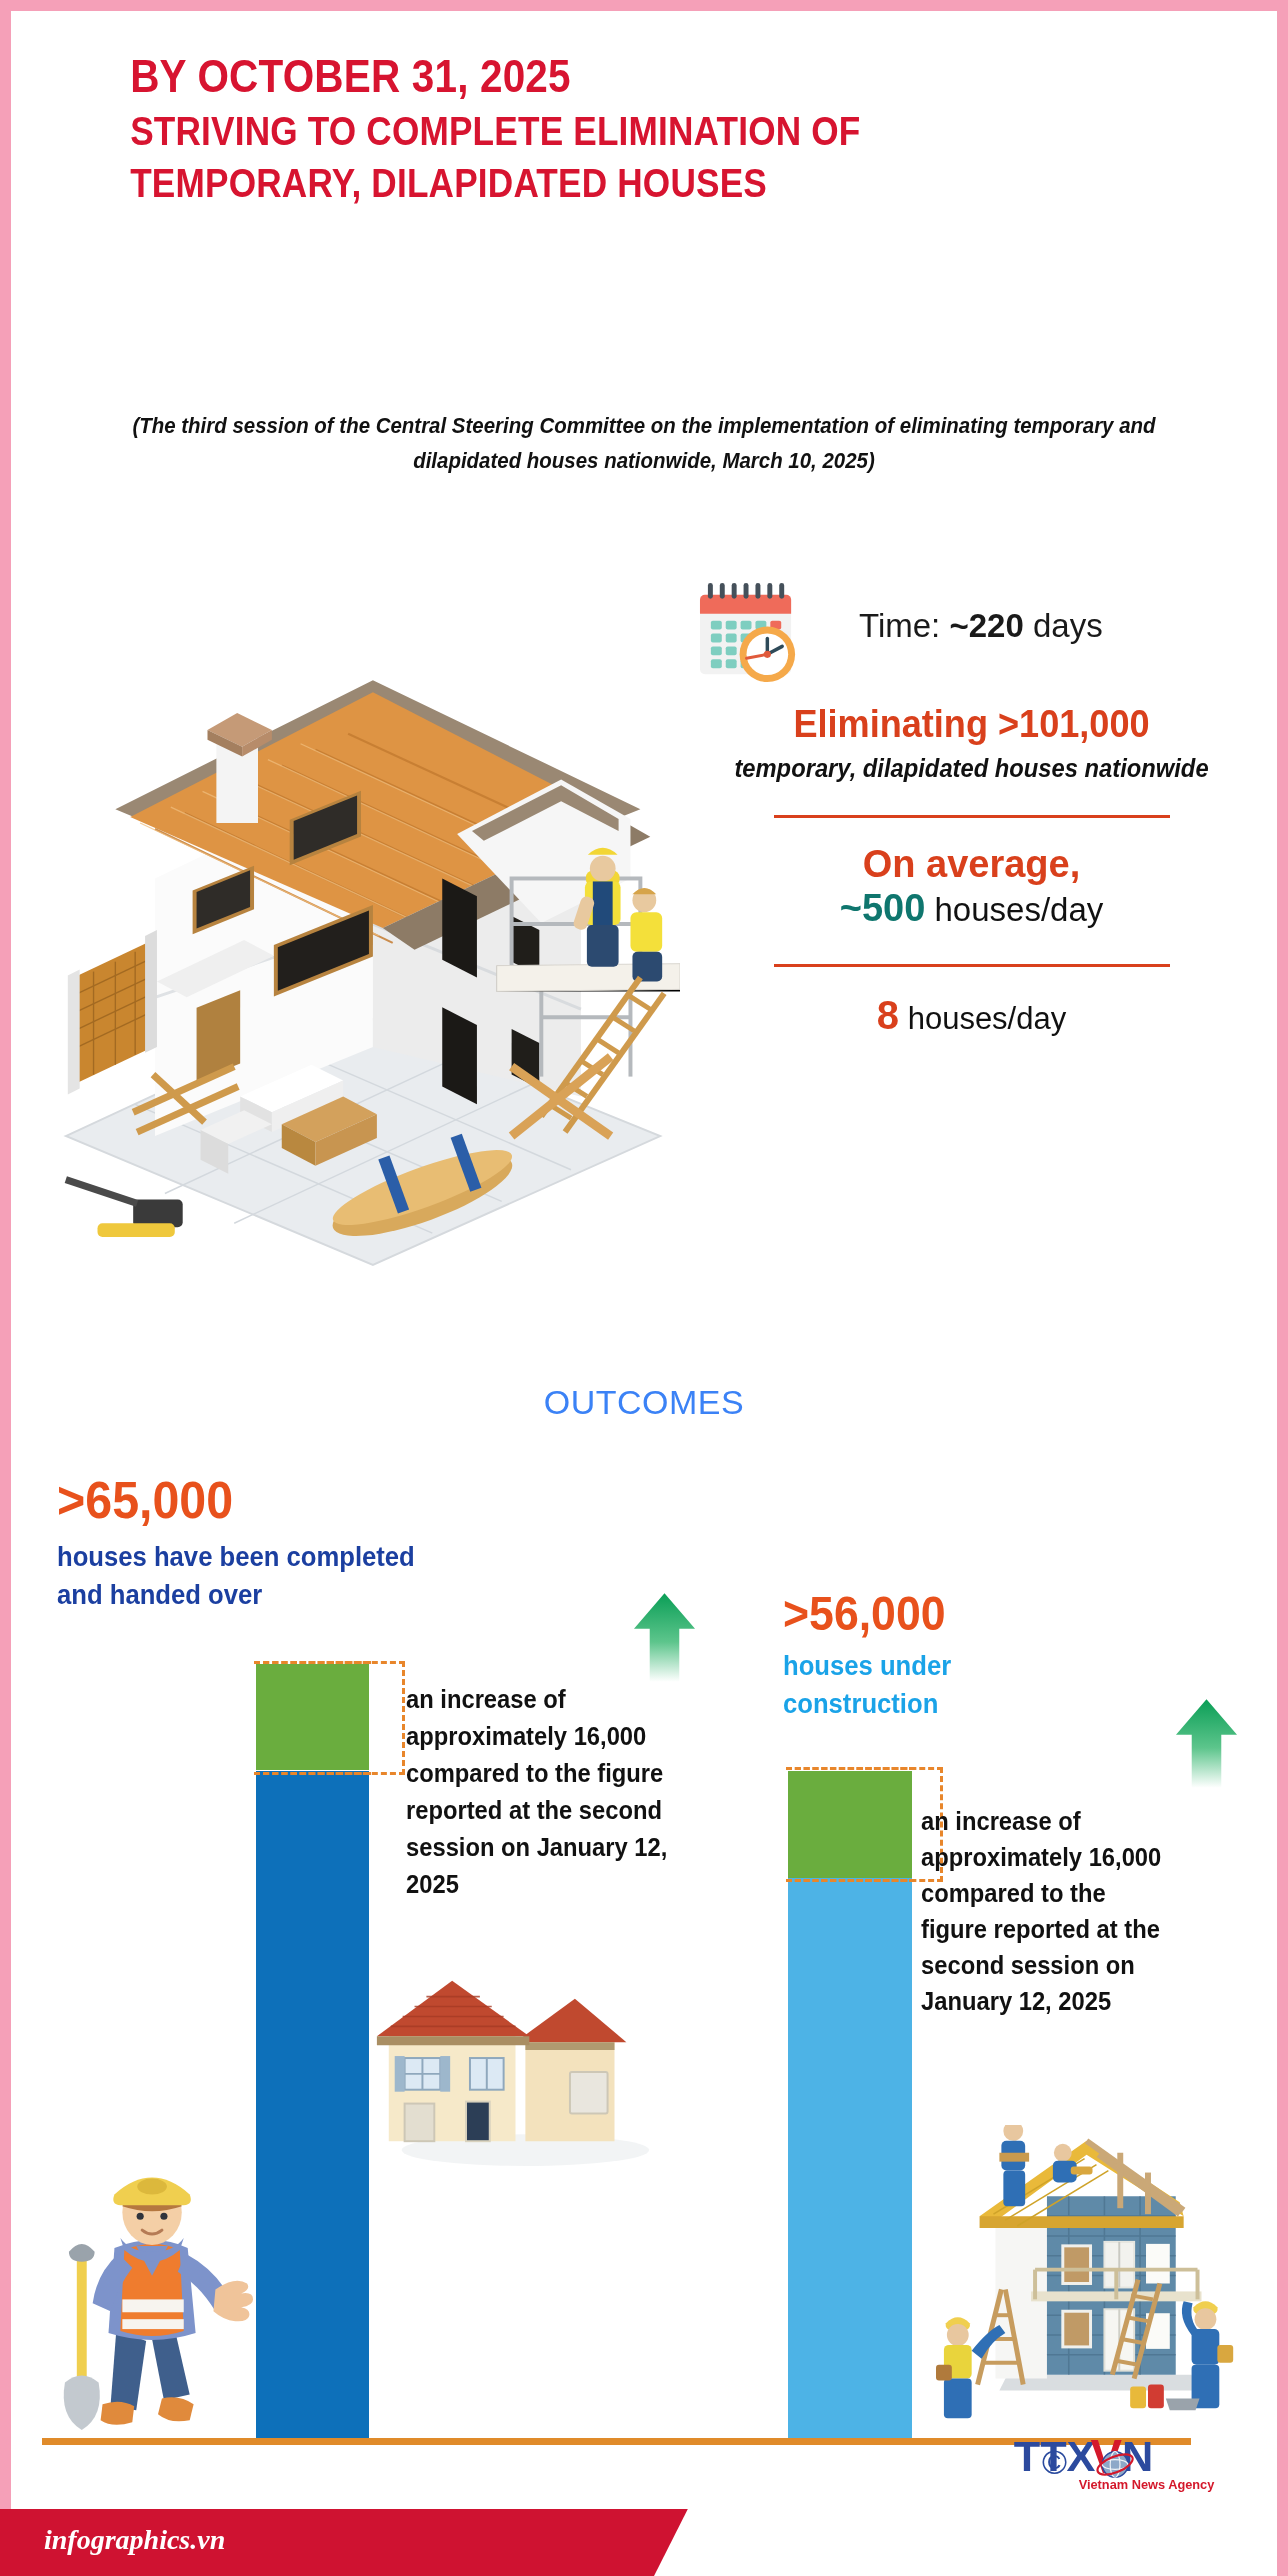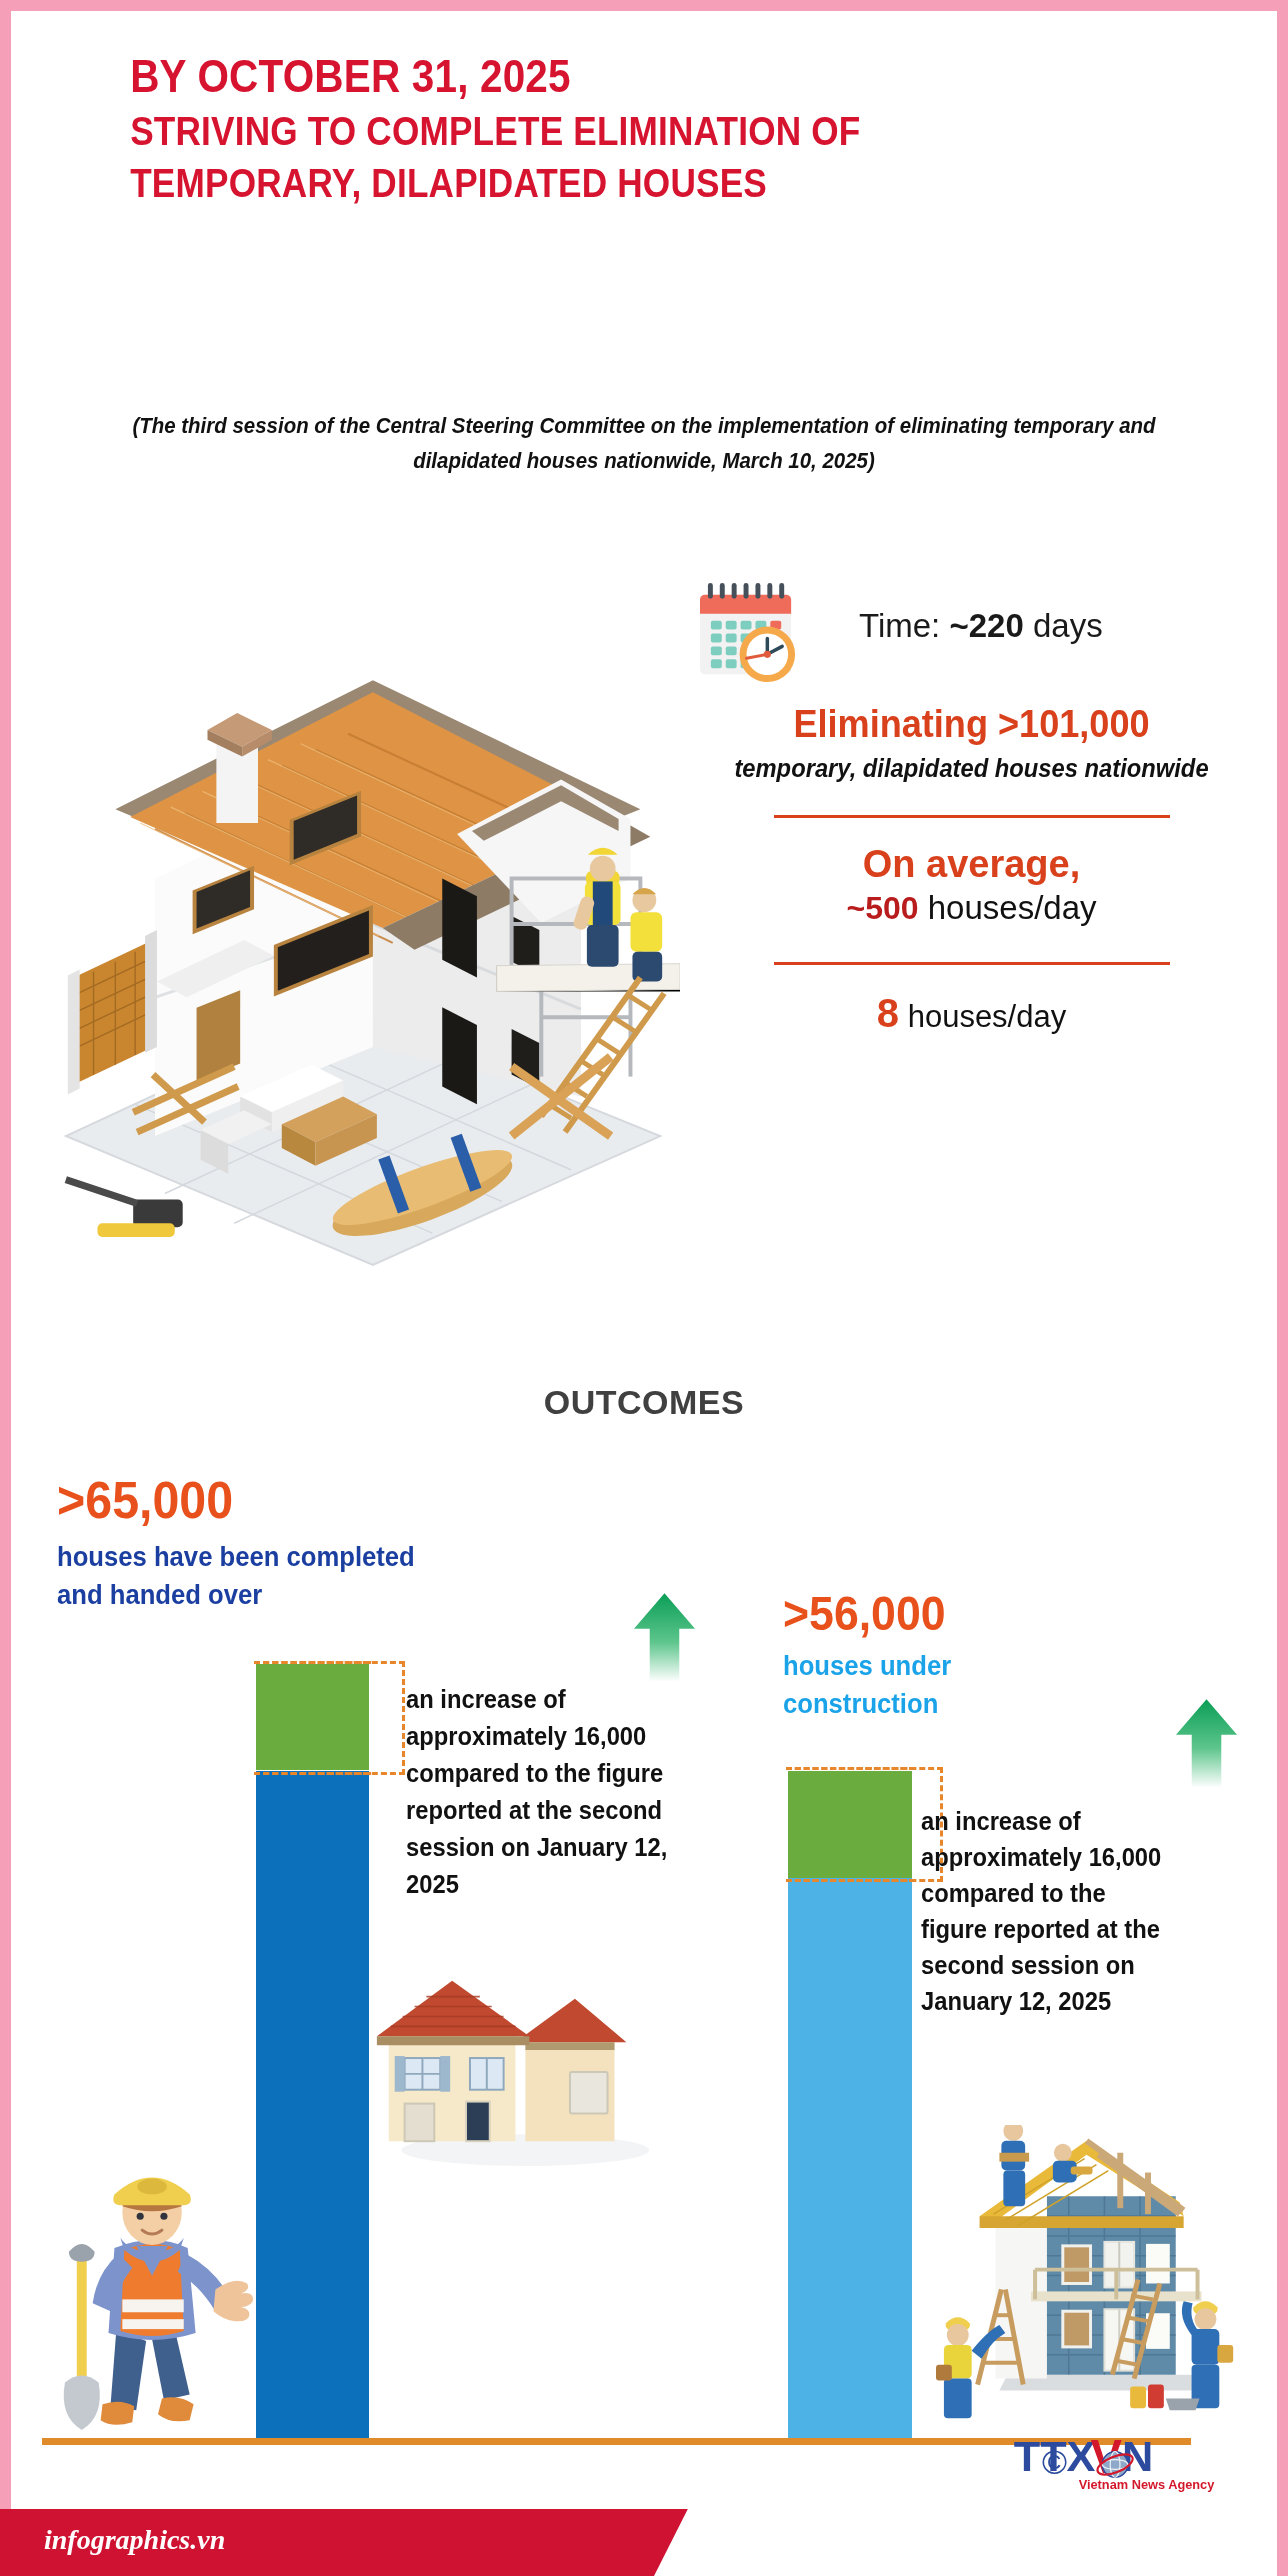"~500" #avg-value .num { color: #b91c1c -> #0f766e; font-size: 32px -> 38px }
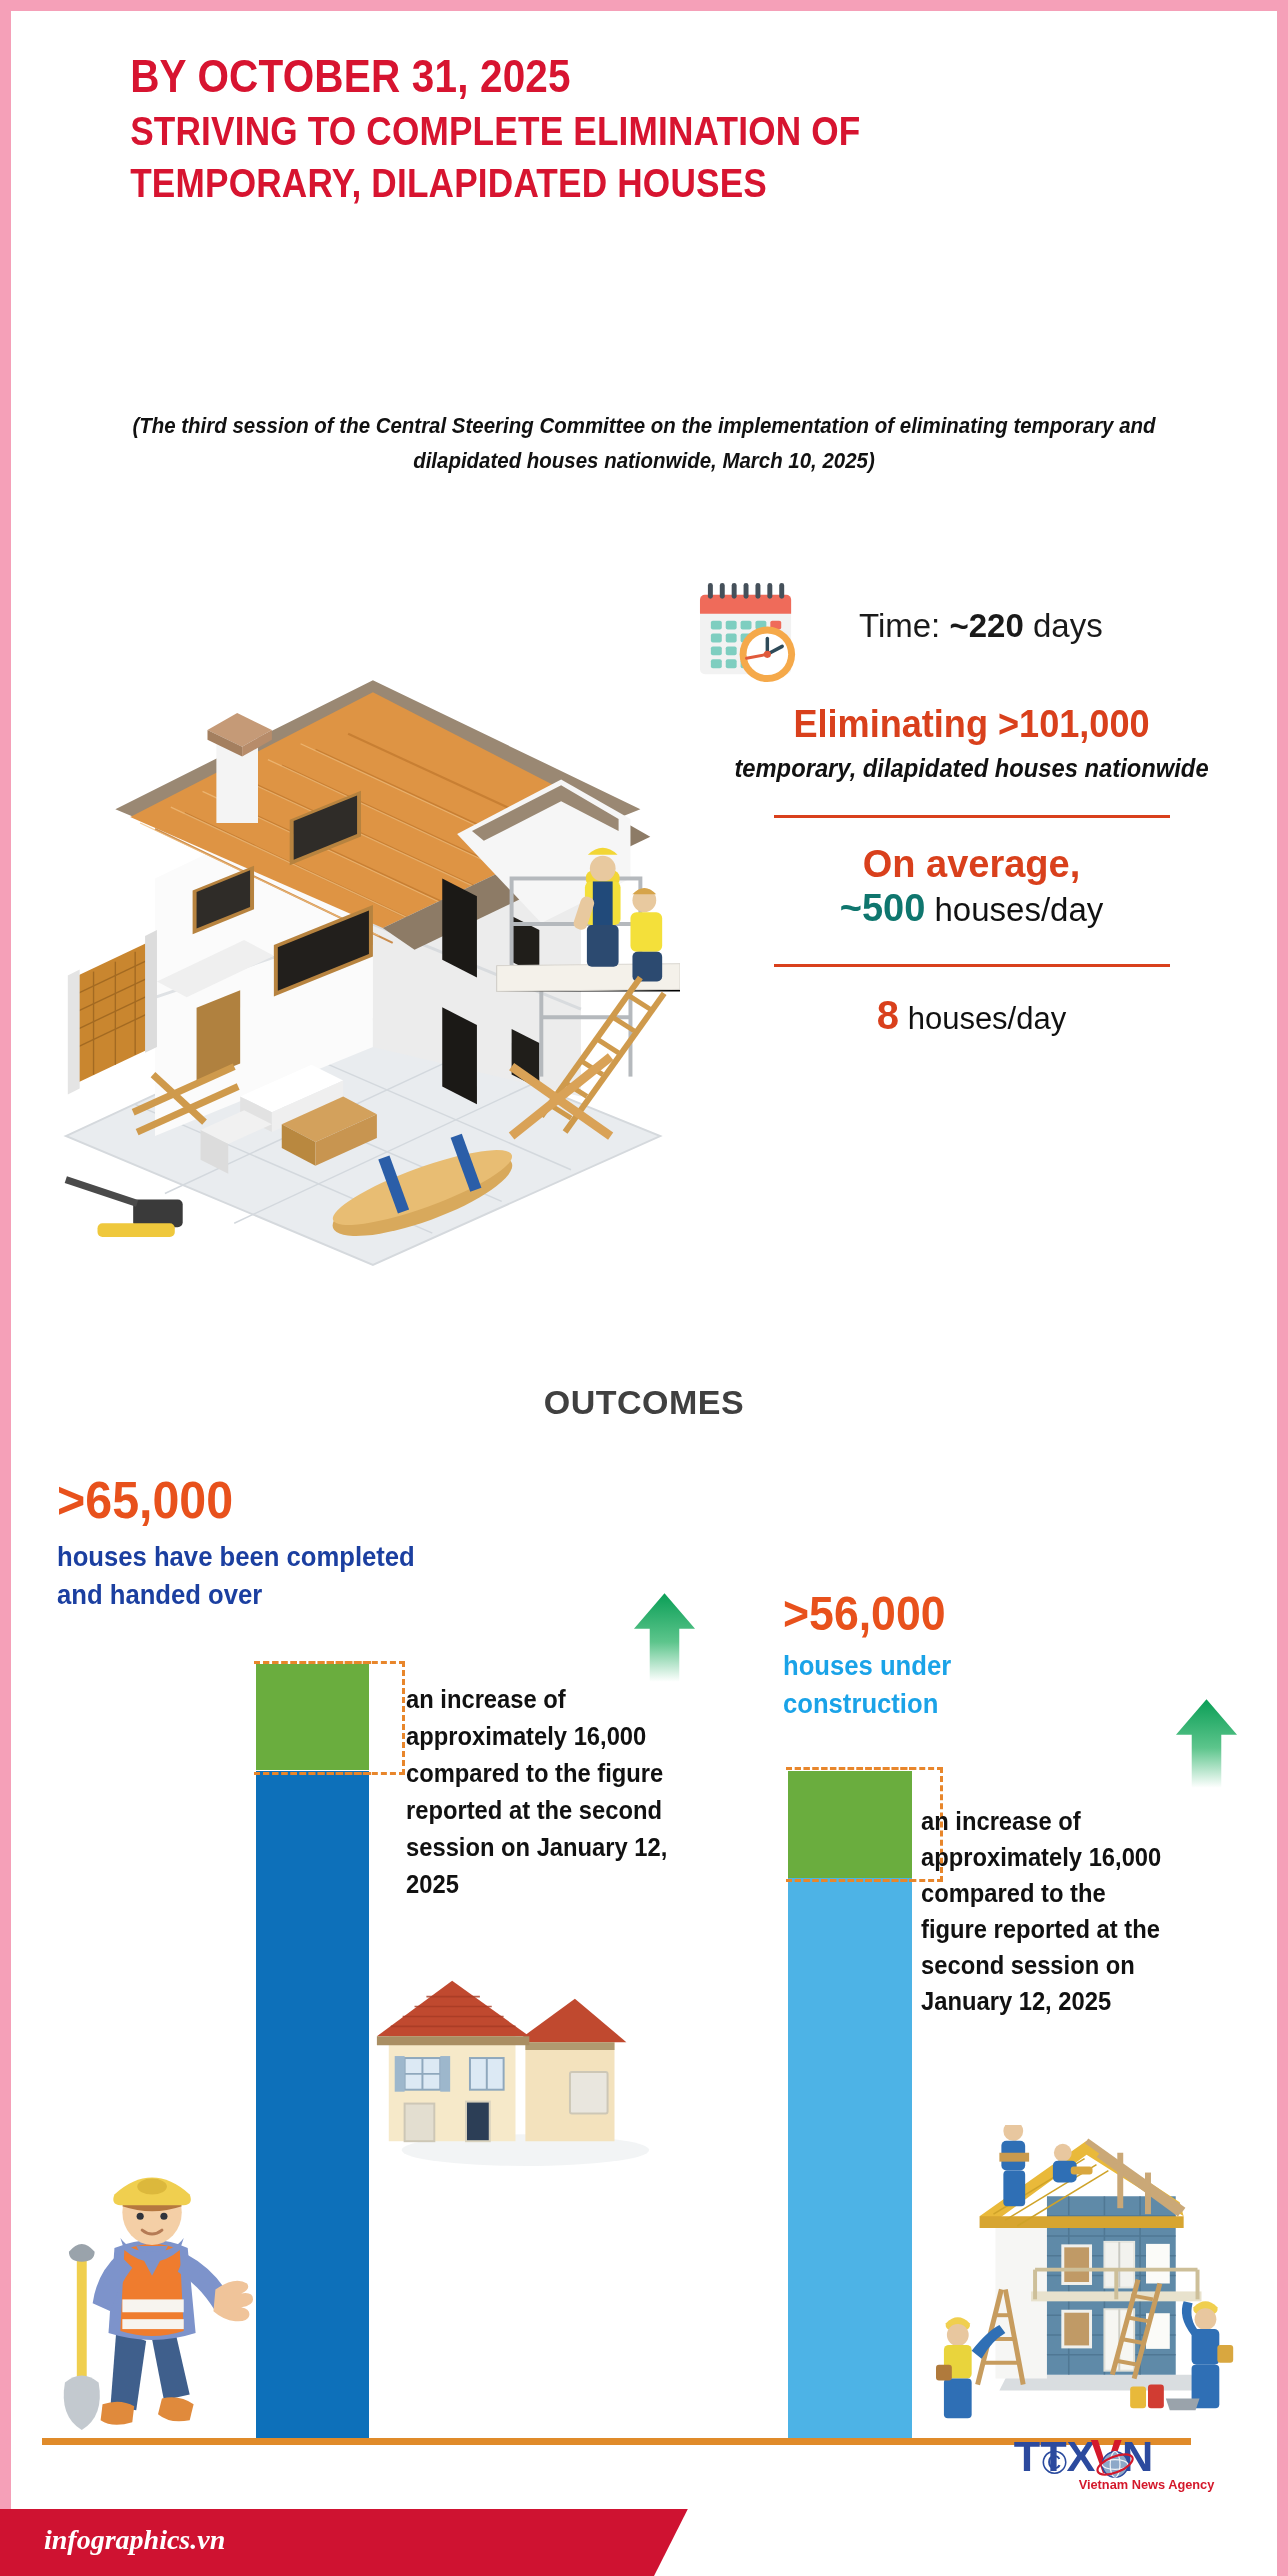"OUTCOMES" #outcomes-title { color: #404040 -> #3b82f6; font-weight: bold -> normal }
